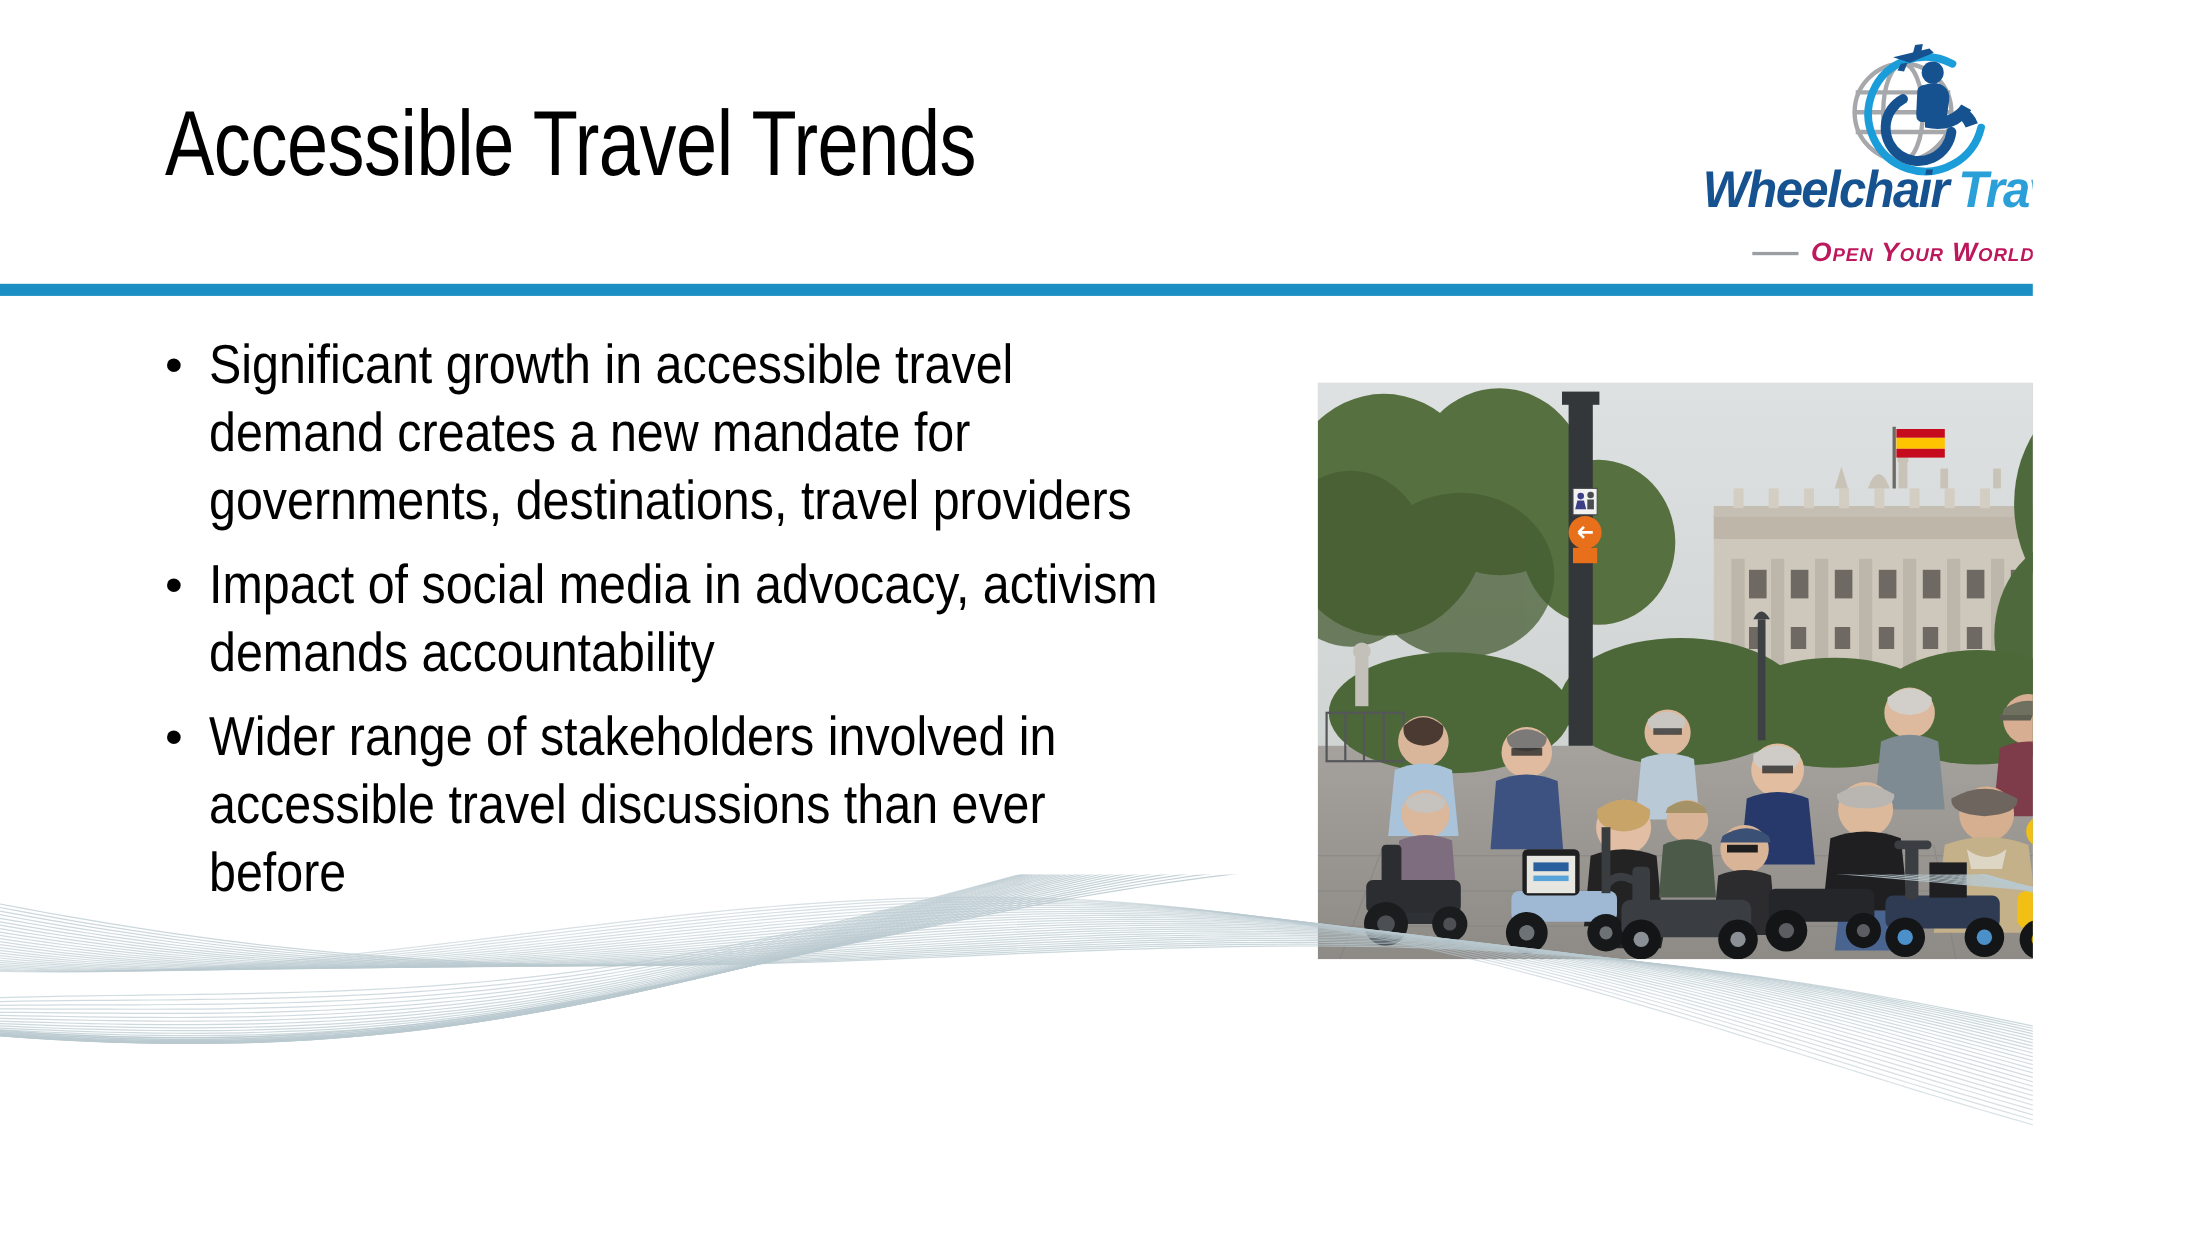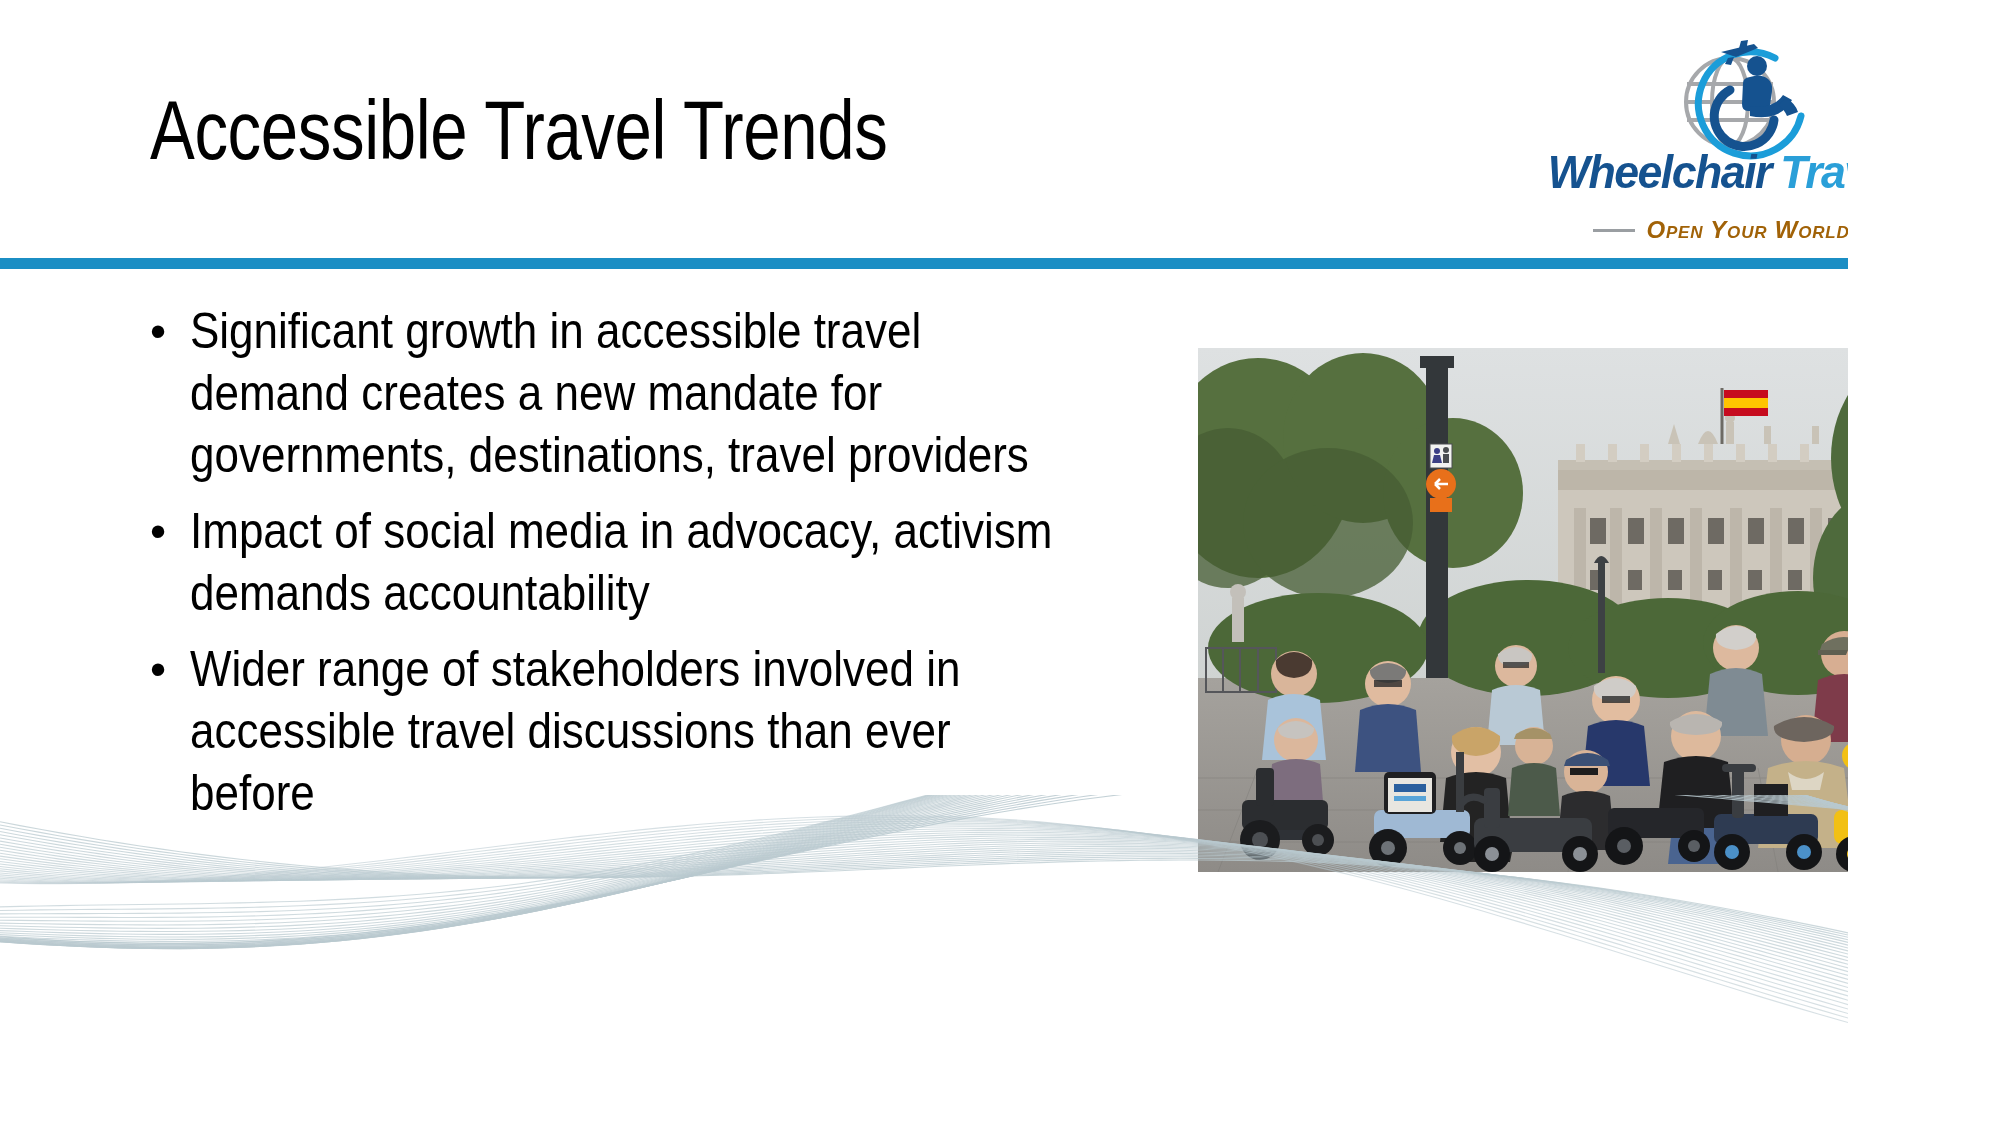"Open Your World" #tagline-text { color: #a16207 -> #be185d }
